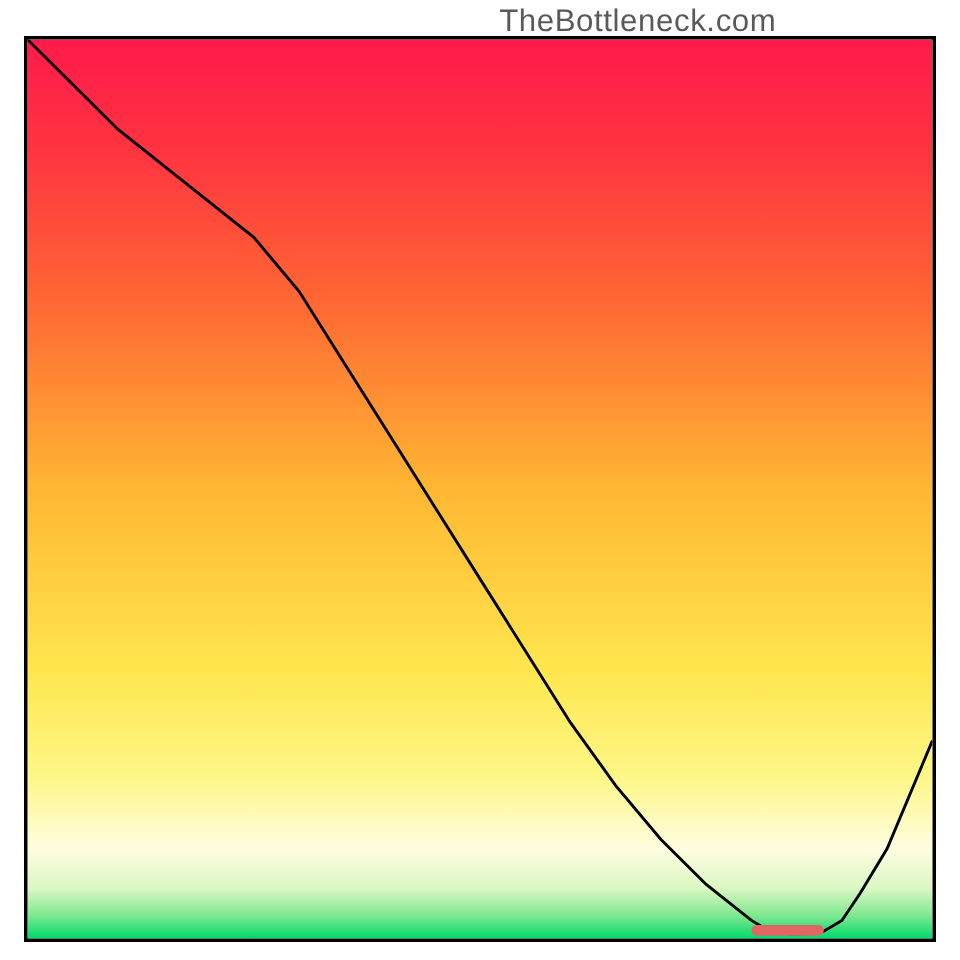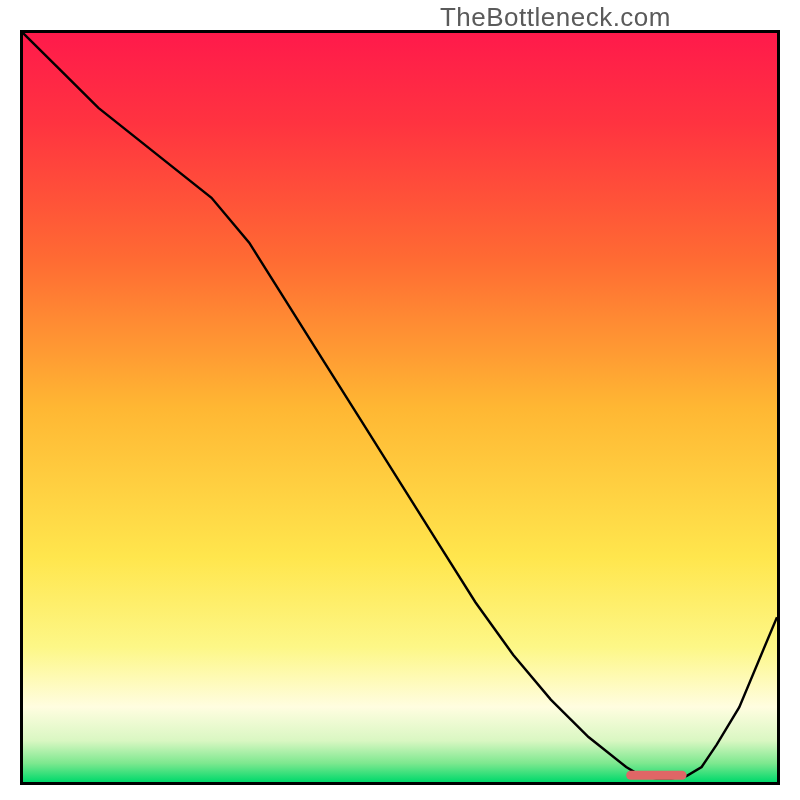"TheBottleneck.com" .frame { padding-left: 24px -> none }
